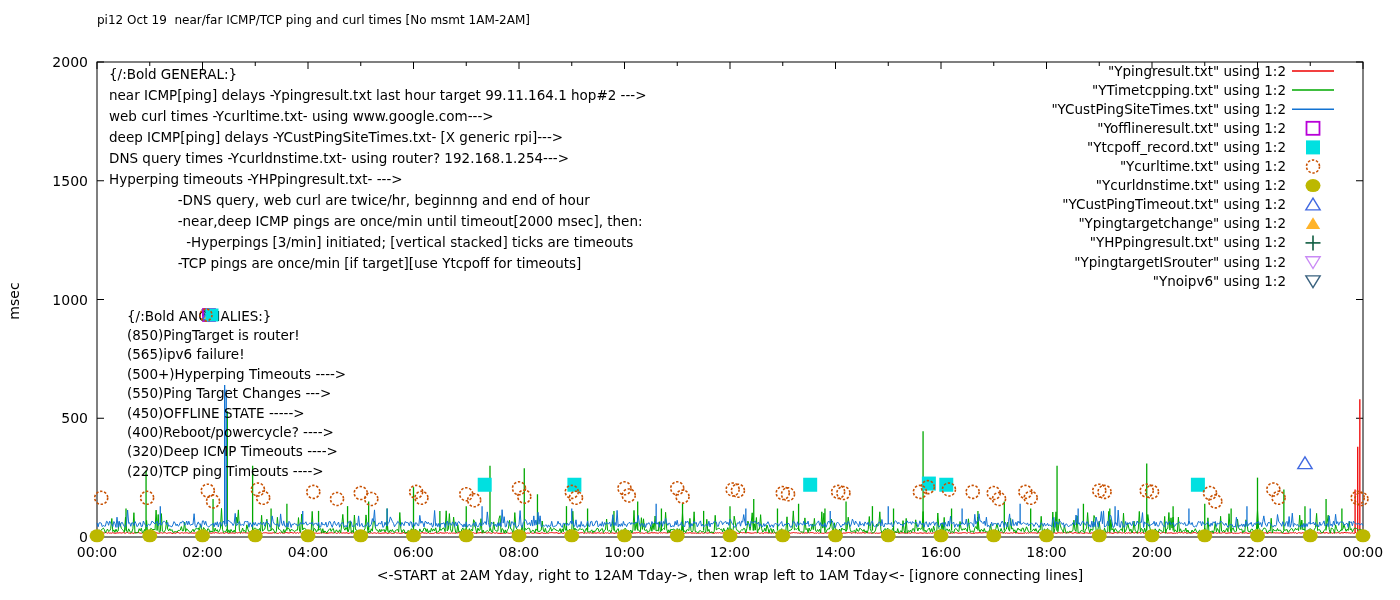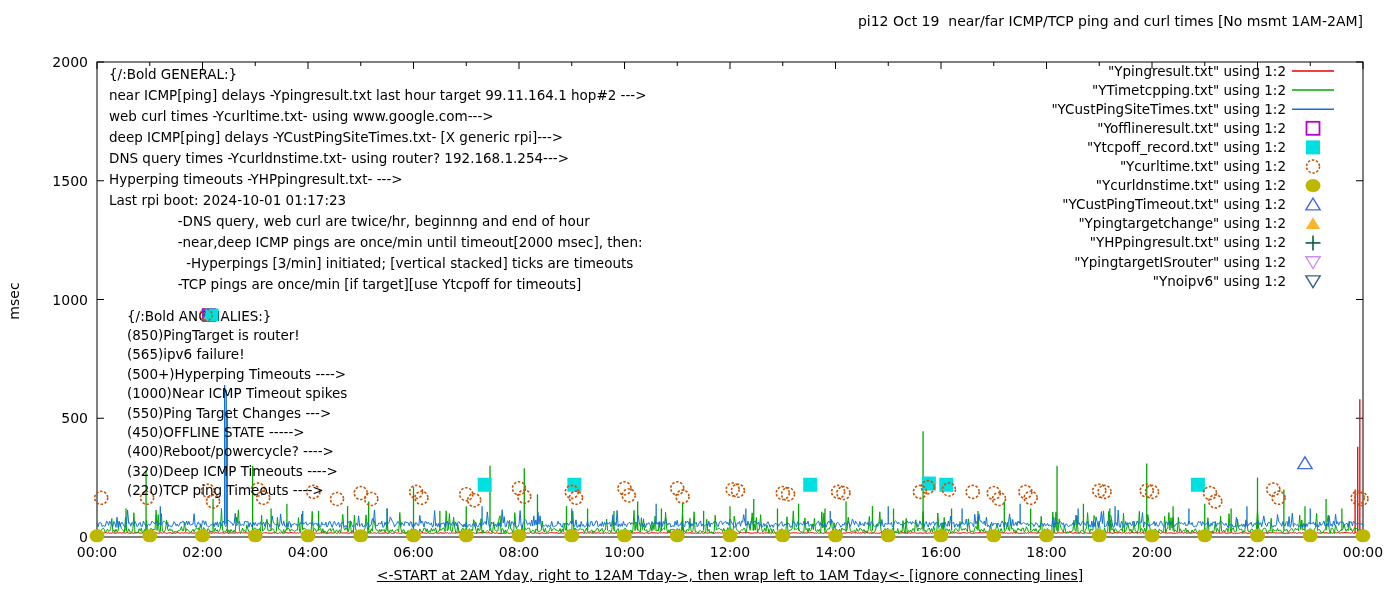"pi12 Oct 19 near/far ICMP/TCP" .chart-title { font-size: 14px -> 12px; text-align: right -> left }
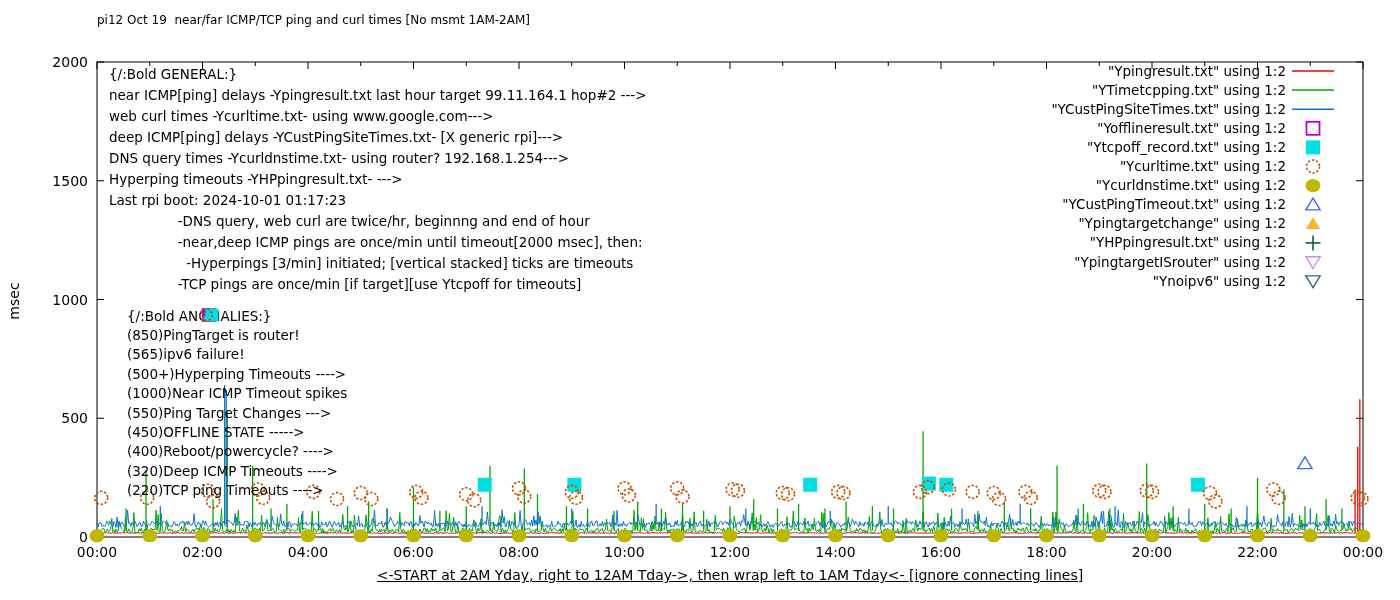"Last rpi boot: 2024-10-01 01:17:23" div.gen-line { html: <div>Last rpi boot: 2024-10-01 01:17:23</div> -> none }
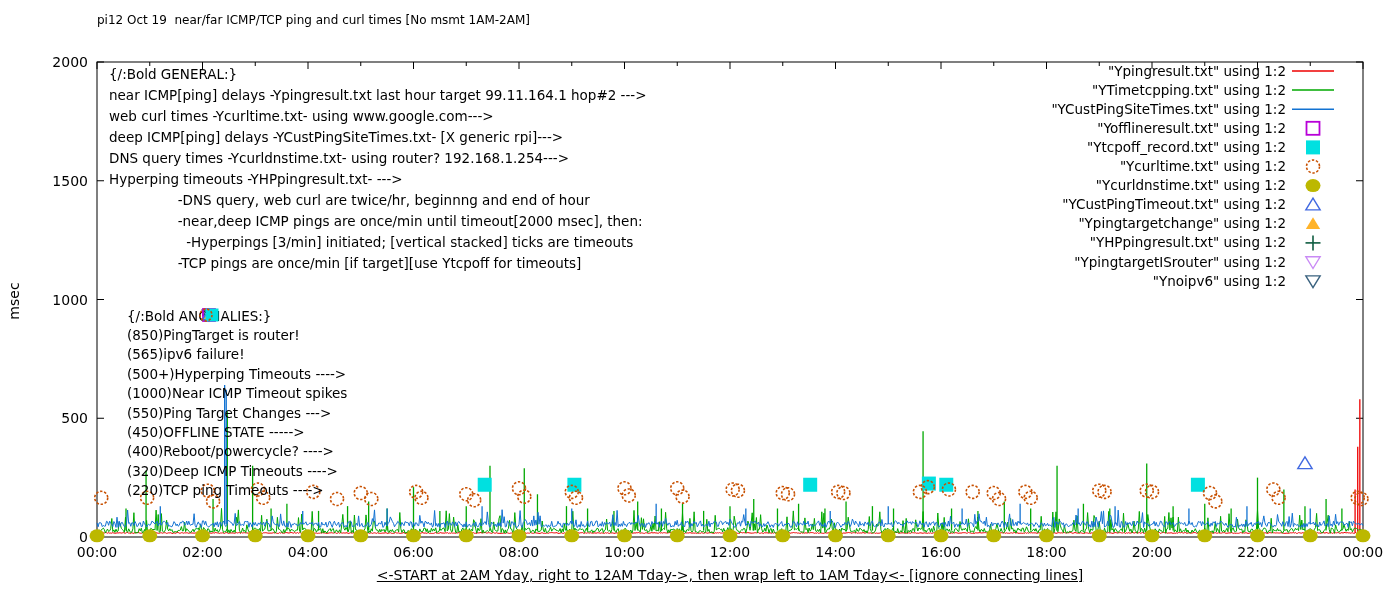"(1000)Near ICMP Timeout spikes" div.anom-row { html: <div><svg></svg><span>(1000)Near ICMP Timeout spikes</span></div> -> none }
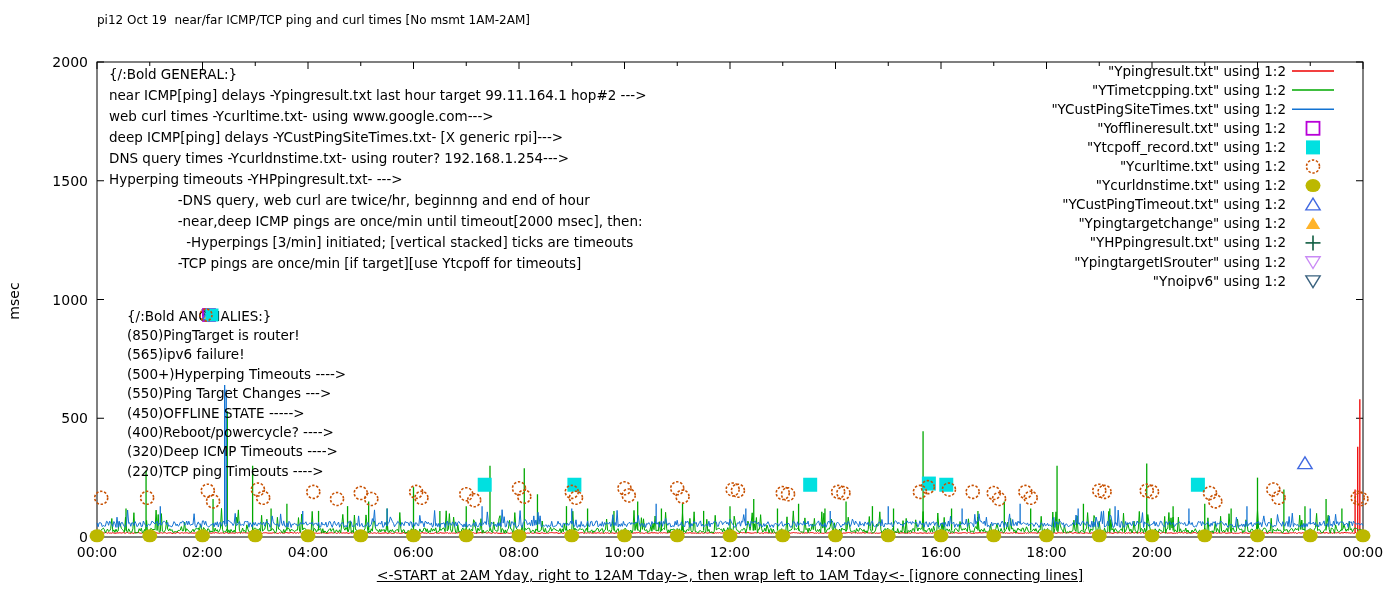"<-START at 2AM Yday, right" .caption { text-decoration: underline -> none }
